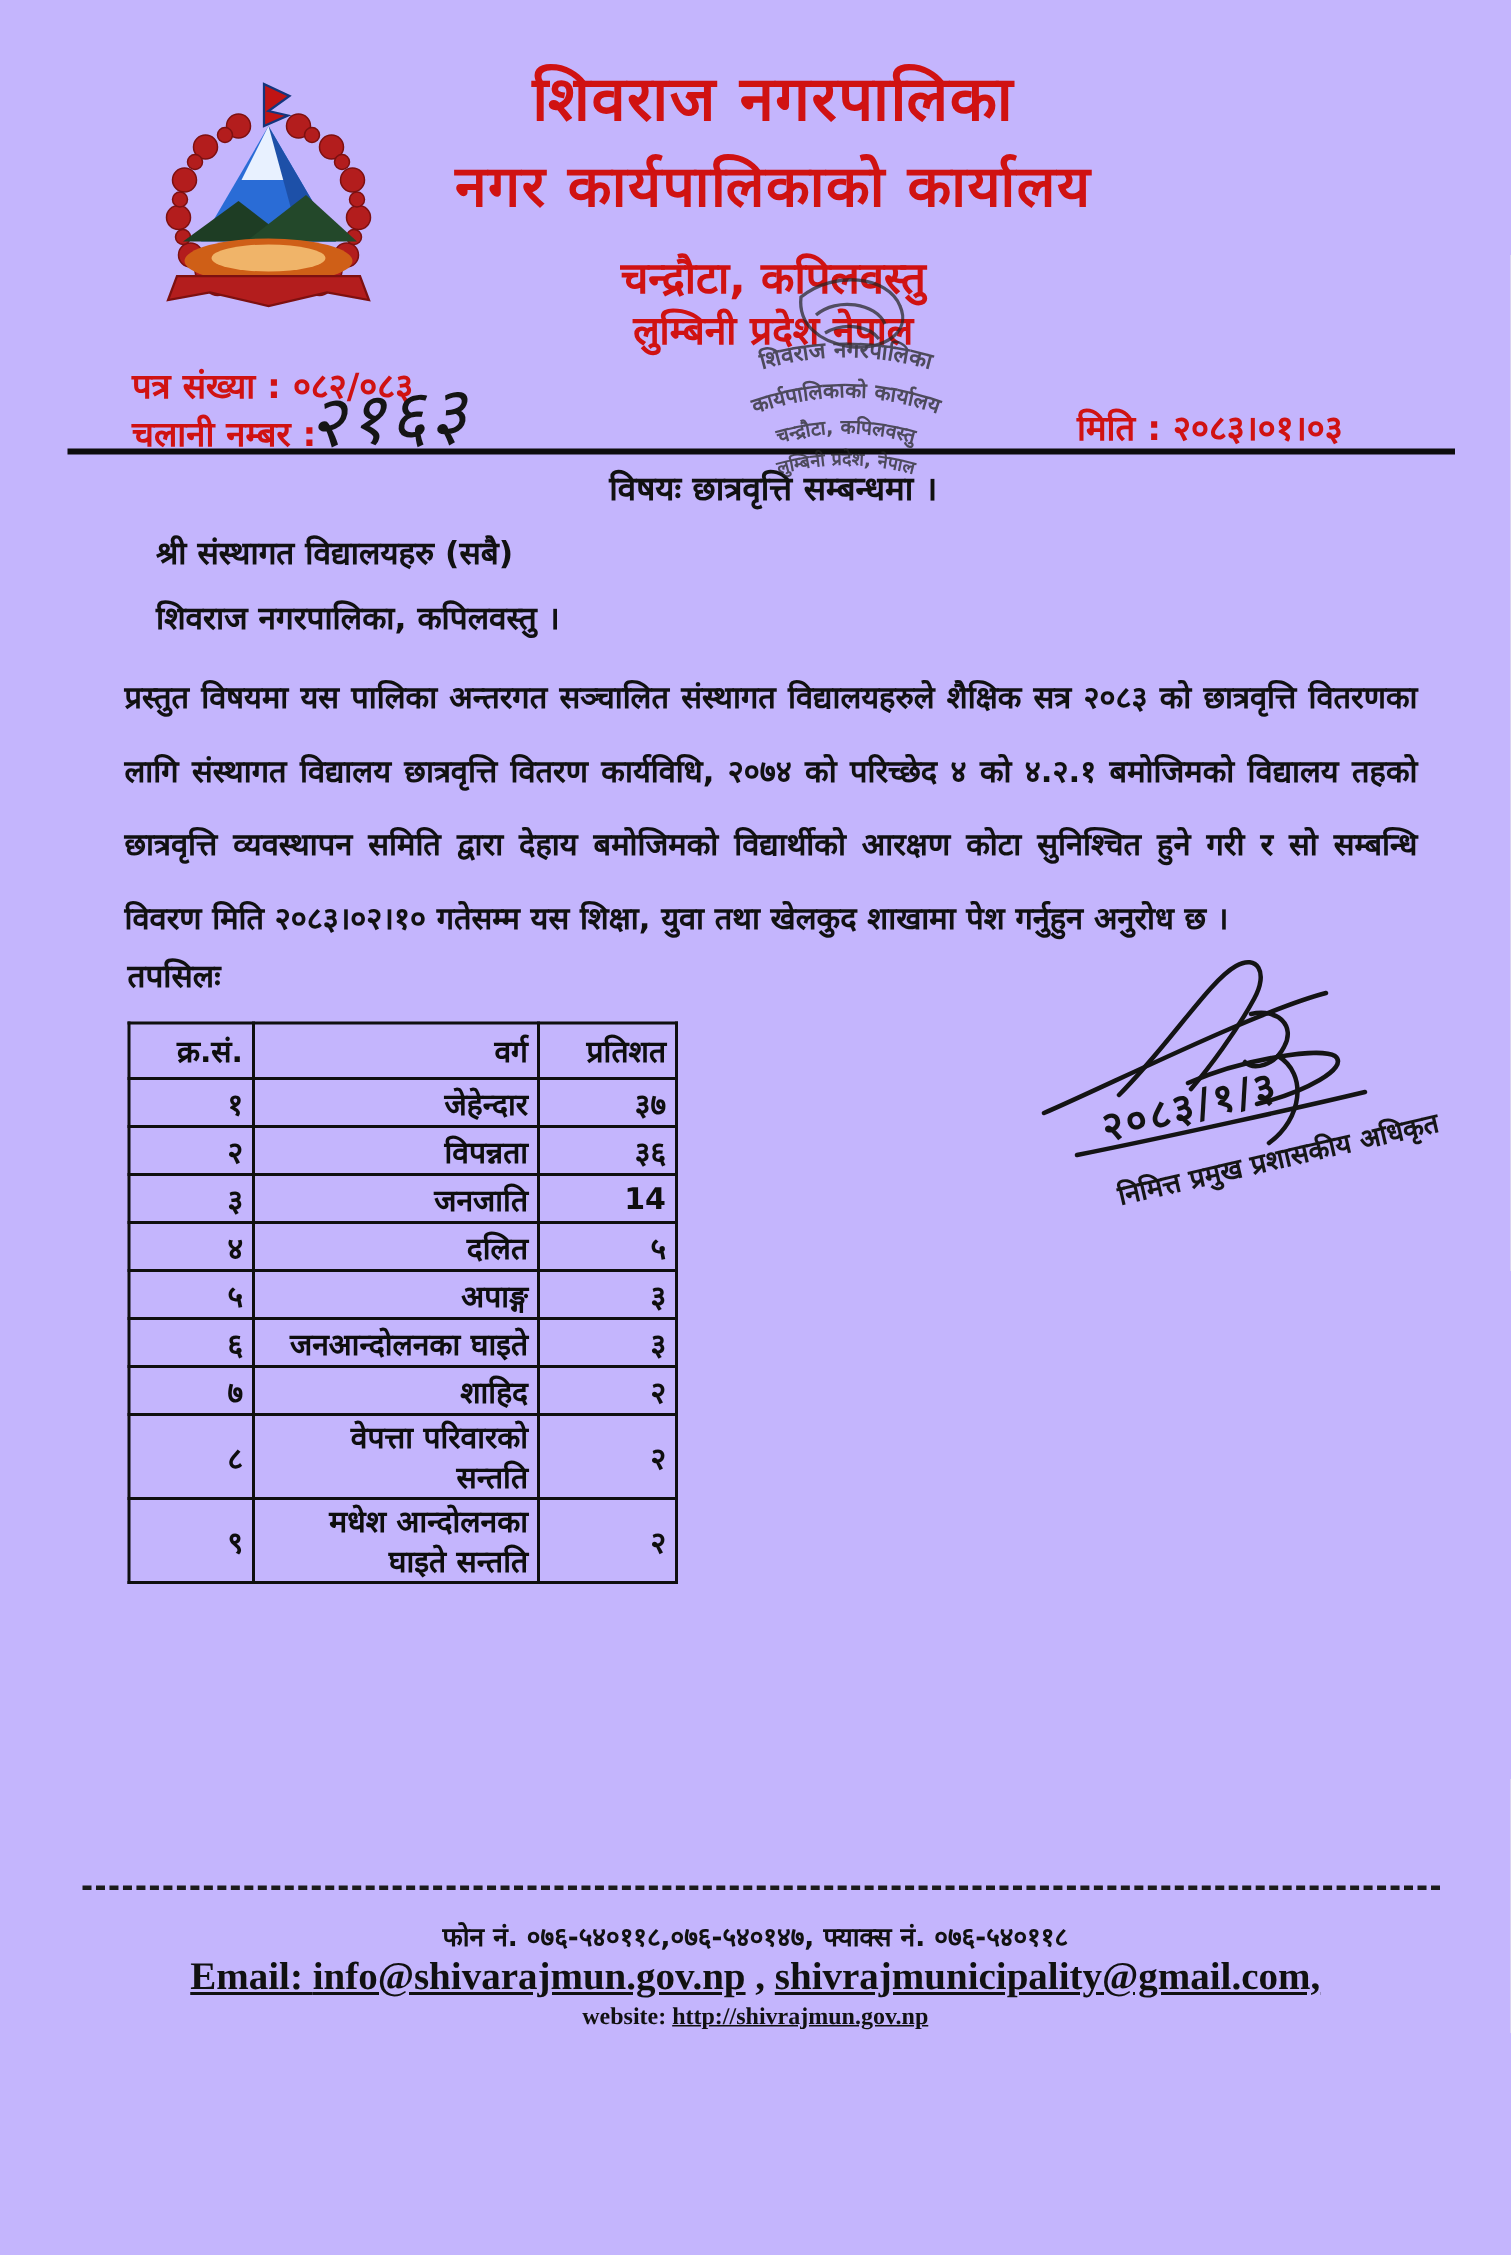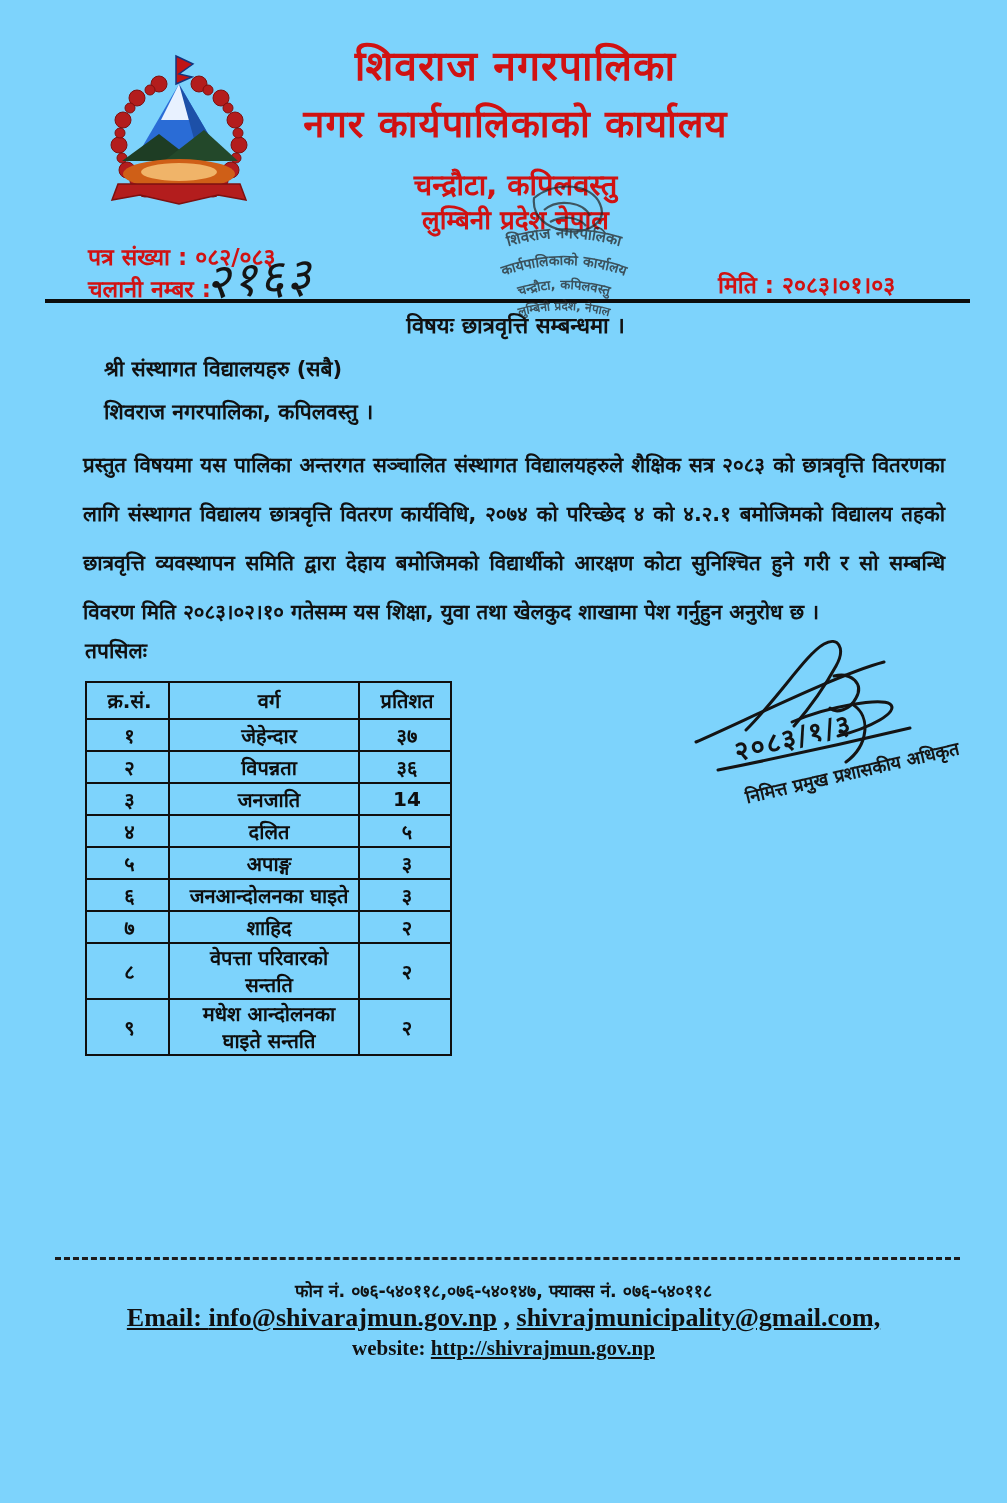"शिवराज नगरपालिका" .page { background: #7dd3fc -> #c4b5fd }
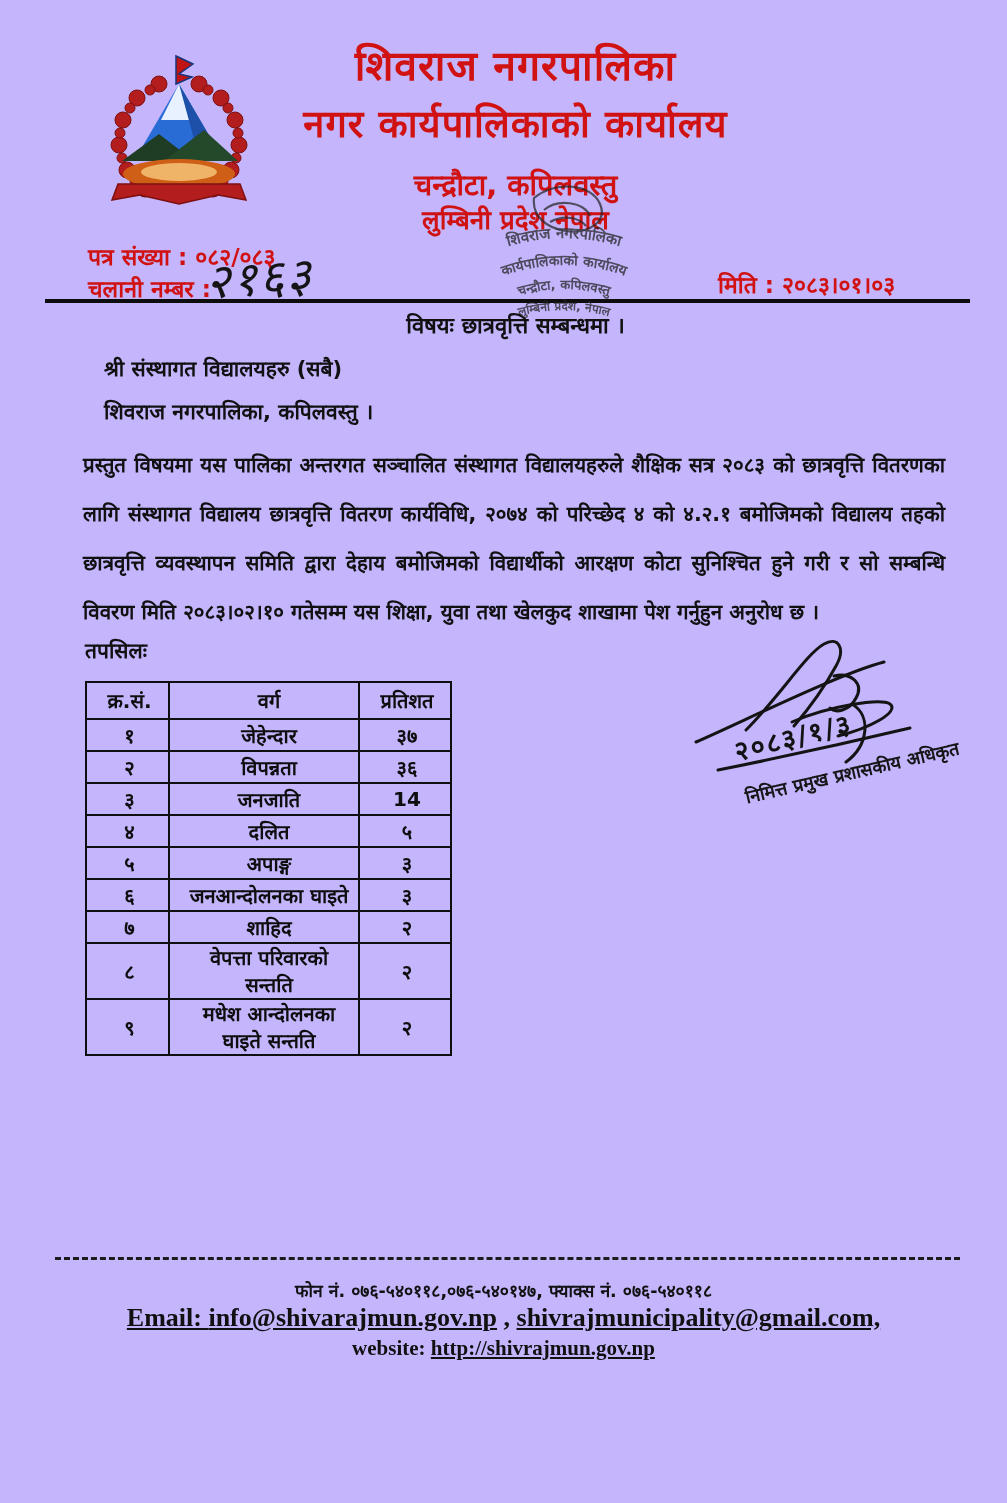"क्र.सं." table.quota th, table.quota td { text-align: center -> right }
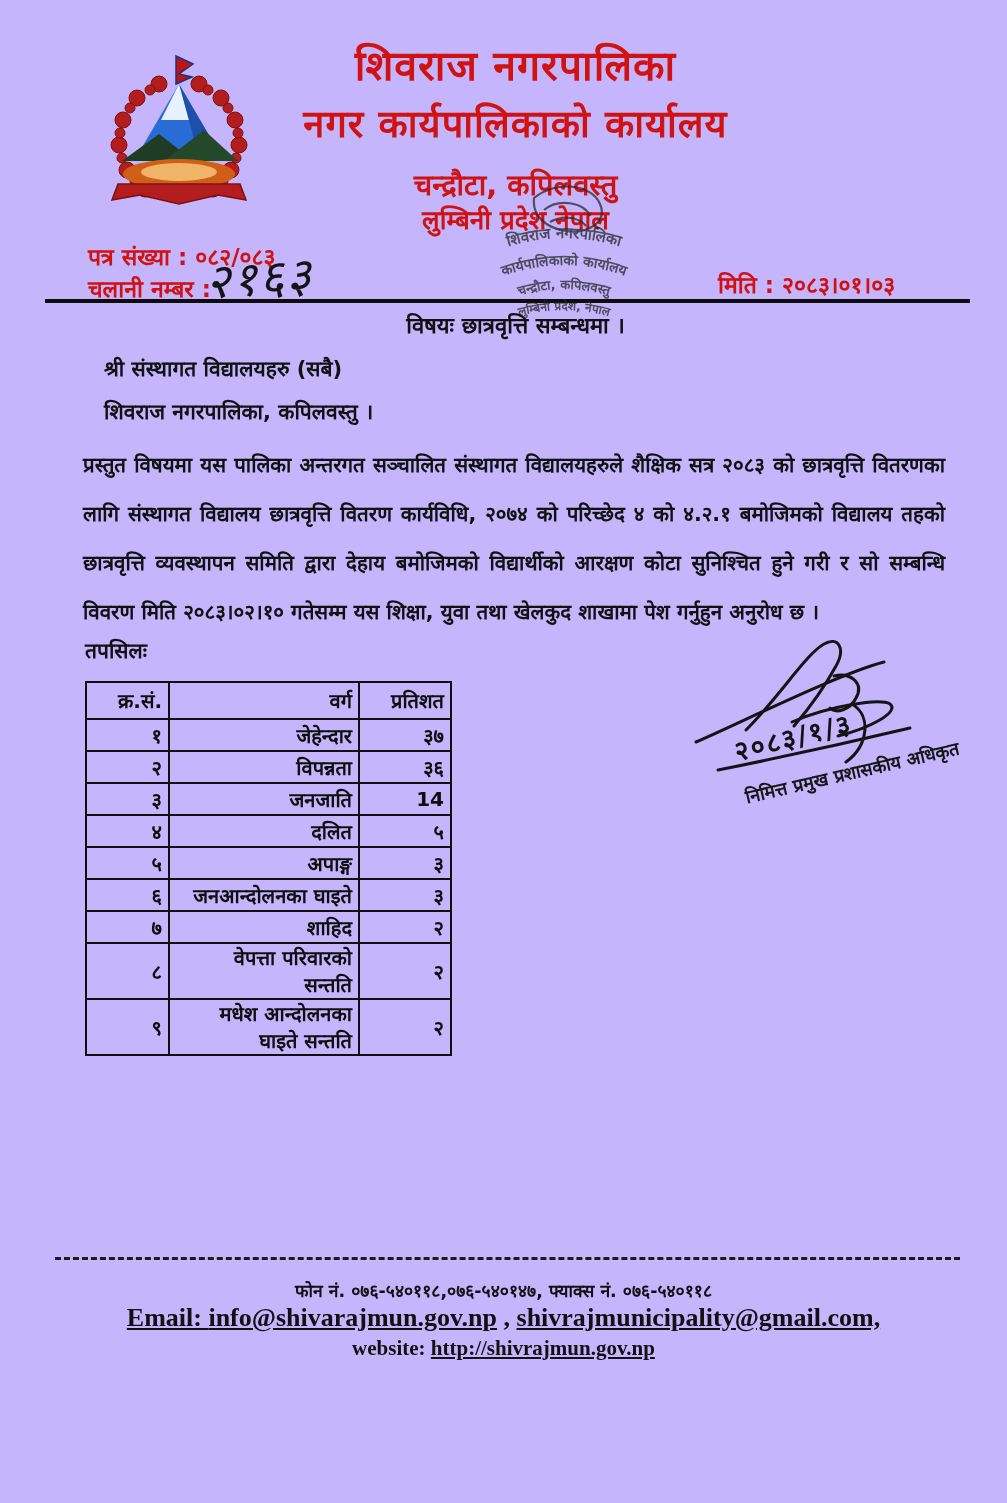"website: http://shivrajmun.gov.np" .site { font-size: 21px -> 16px }
